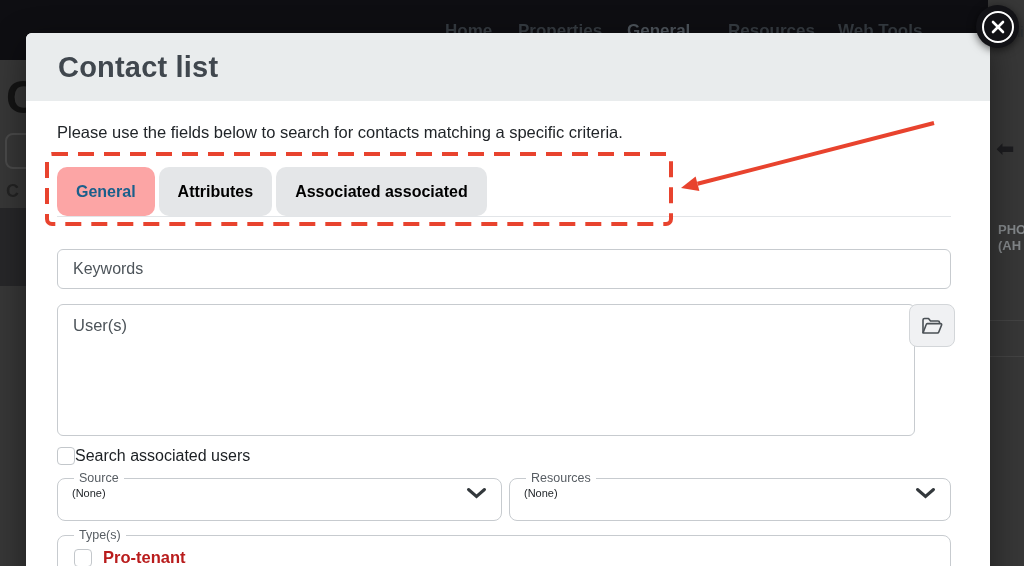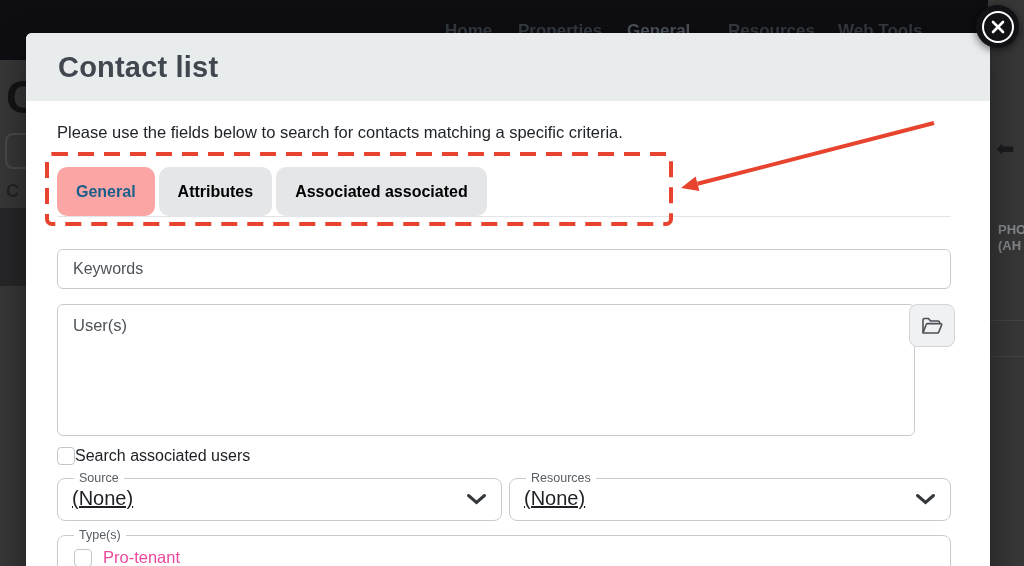"(None)" .select-value { font-size: 20px -> 11px; text-decoration: underline -> none }
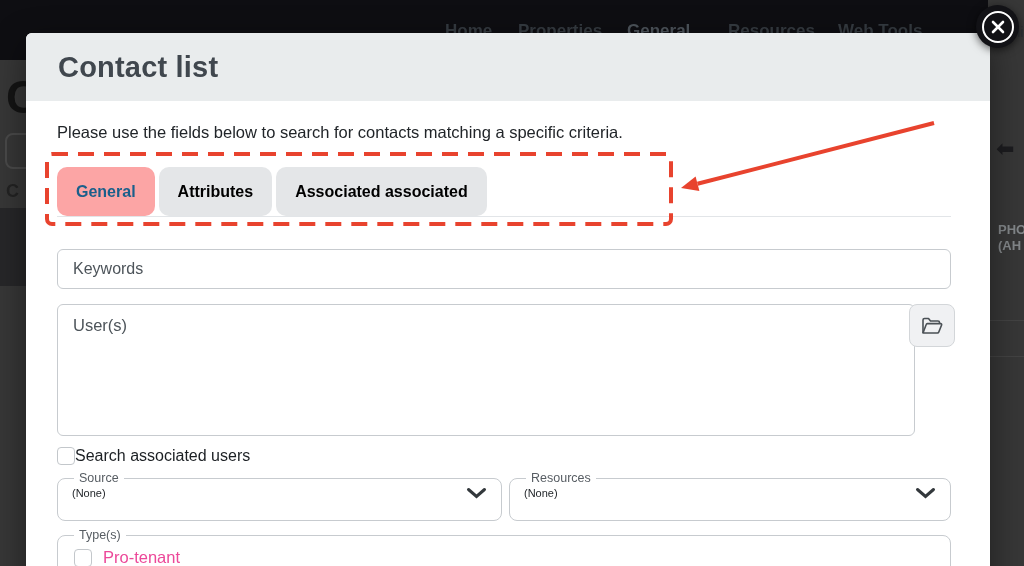"Pro-tenant" .types-label { color: #ec4899 -> #b91c1c; font-weight: 400 -> 700 }
